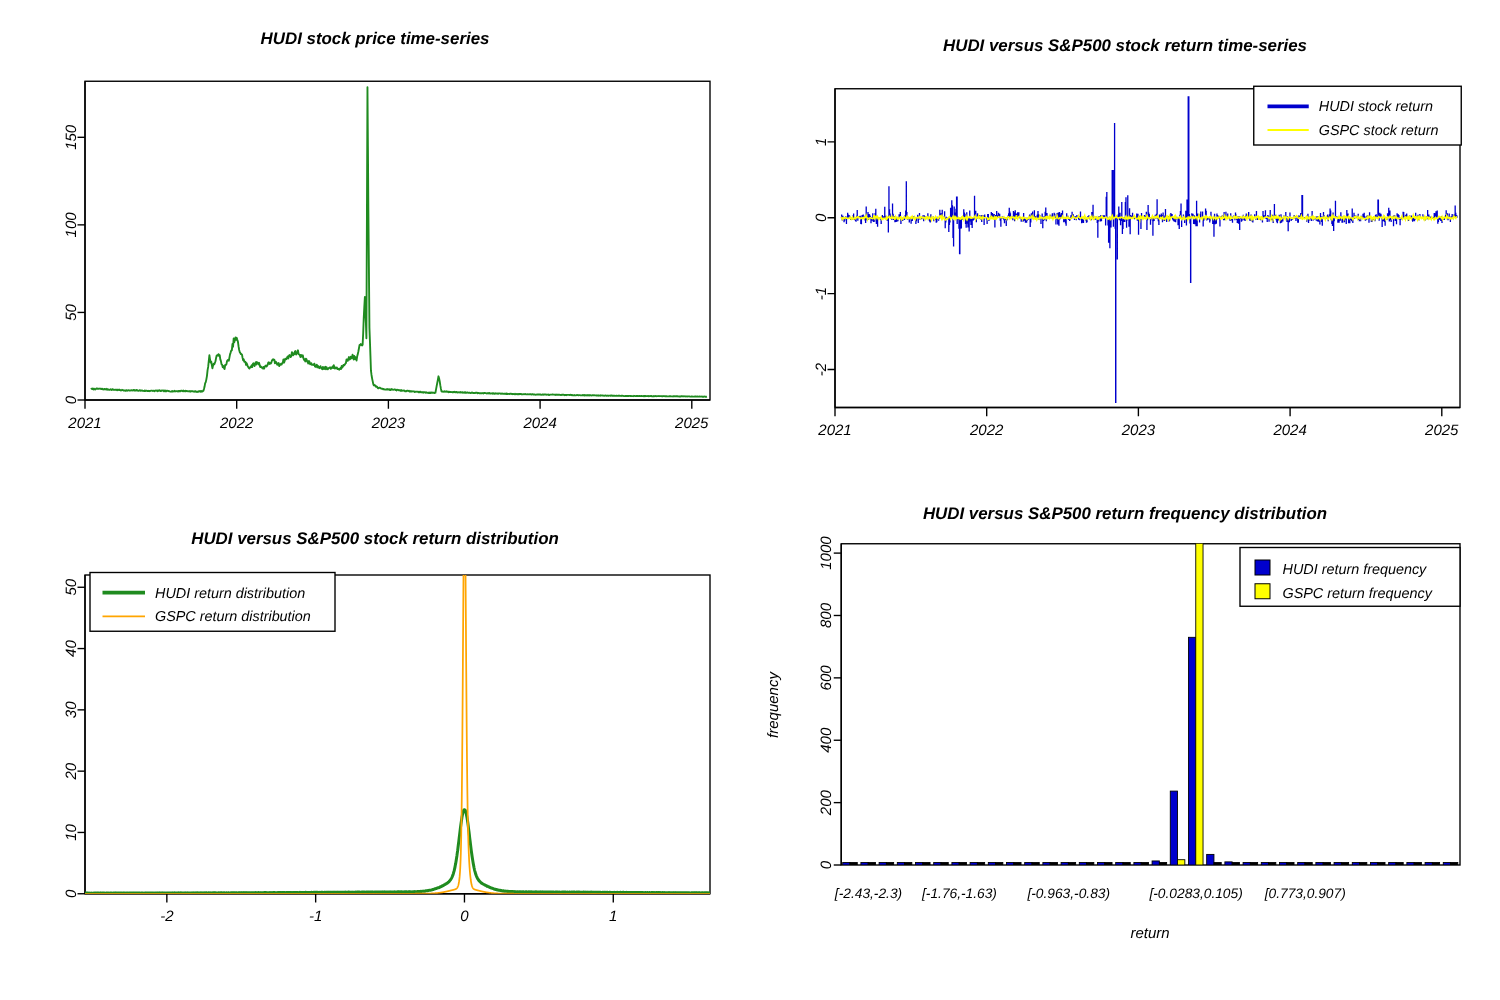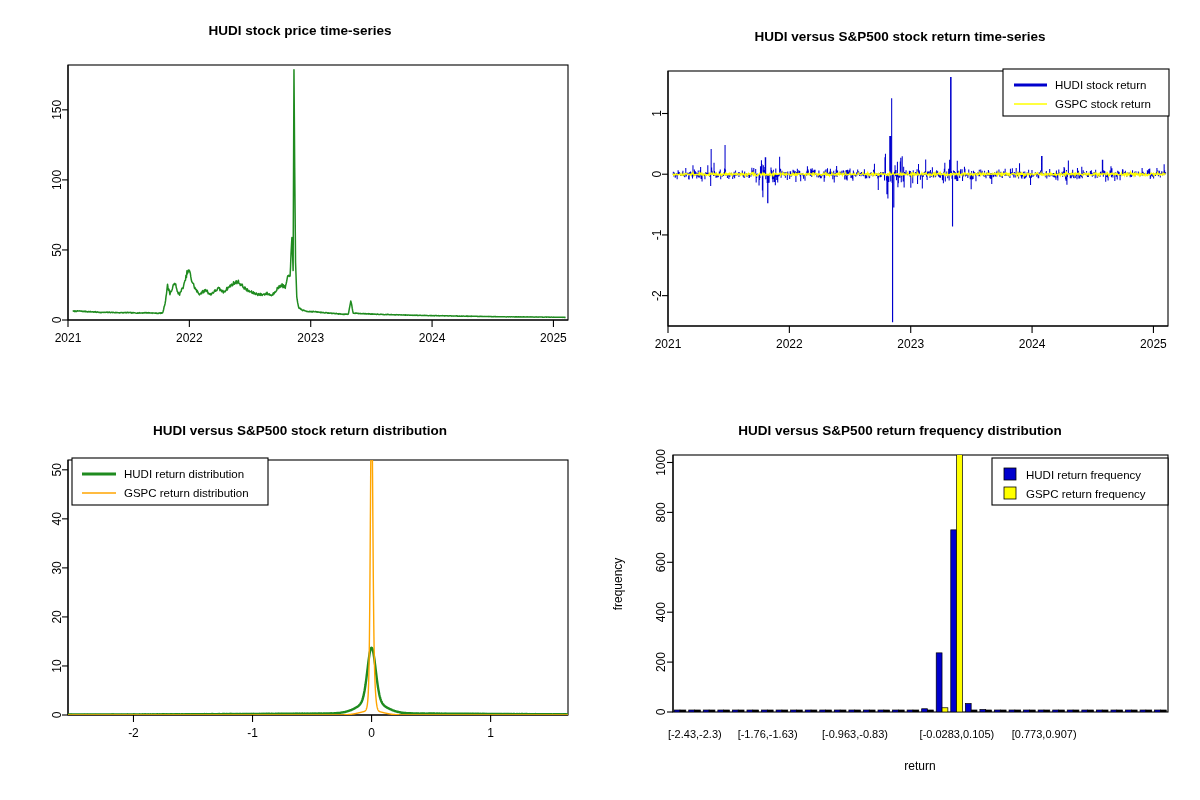"HUDI stock price time-series" .panel { font-style: none -> italic }
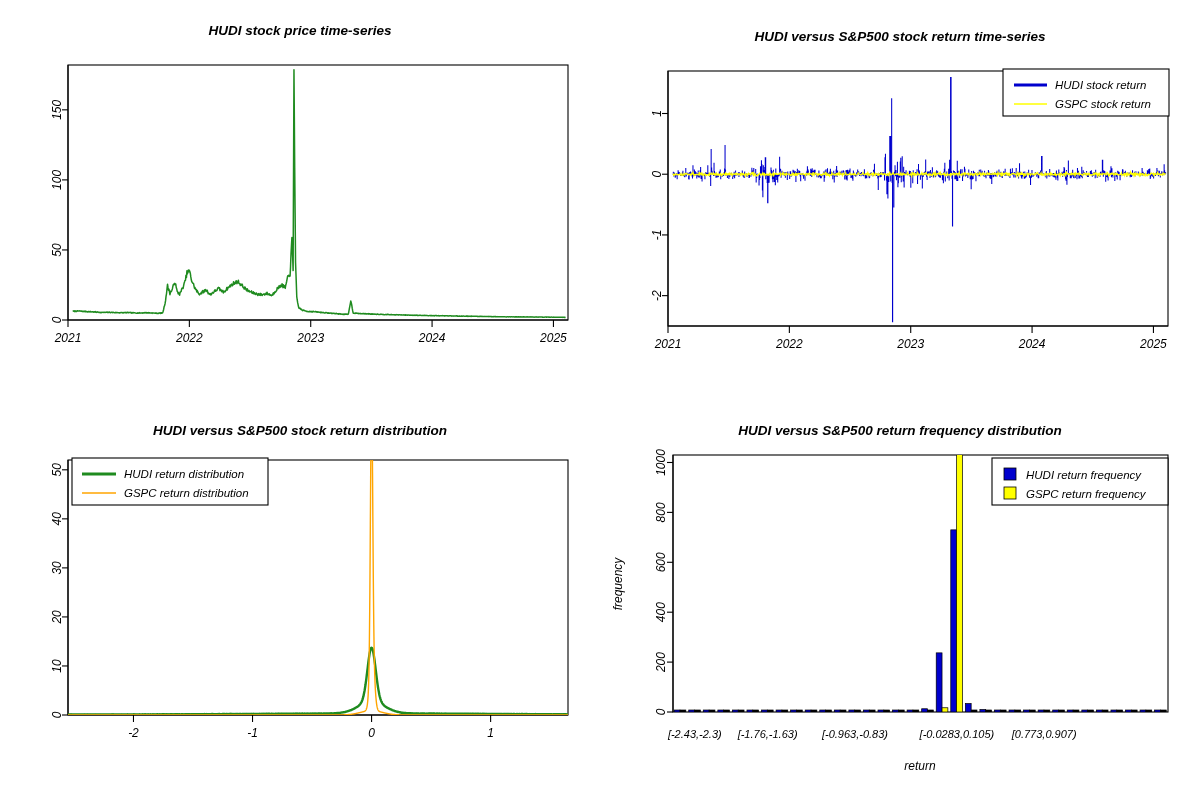"HUDI versus S&P500 return frequency" #panel-br { top: 400px -> 380px }
